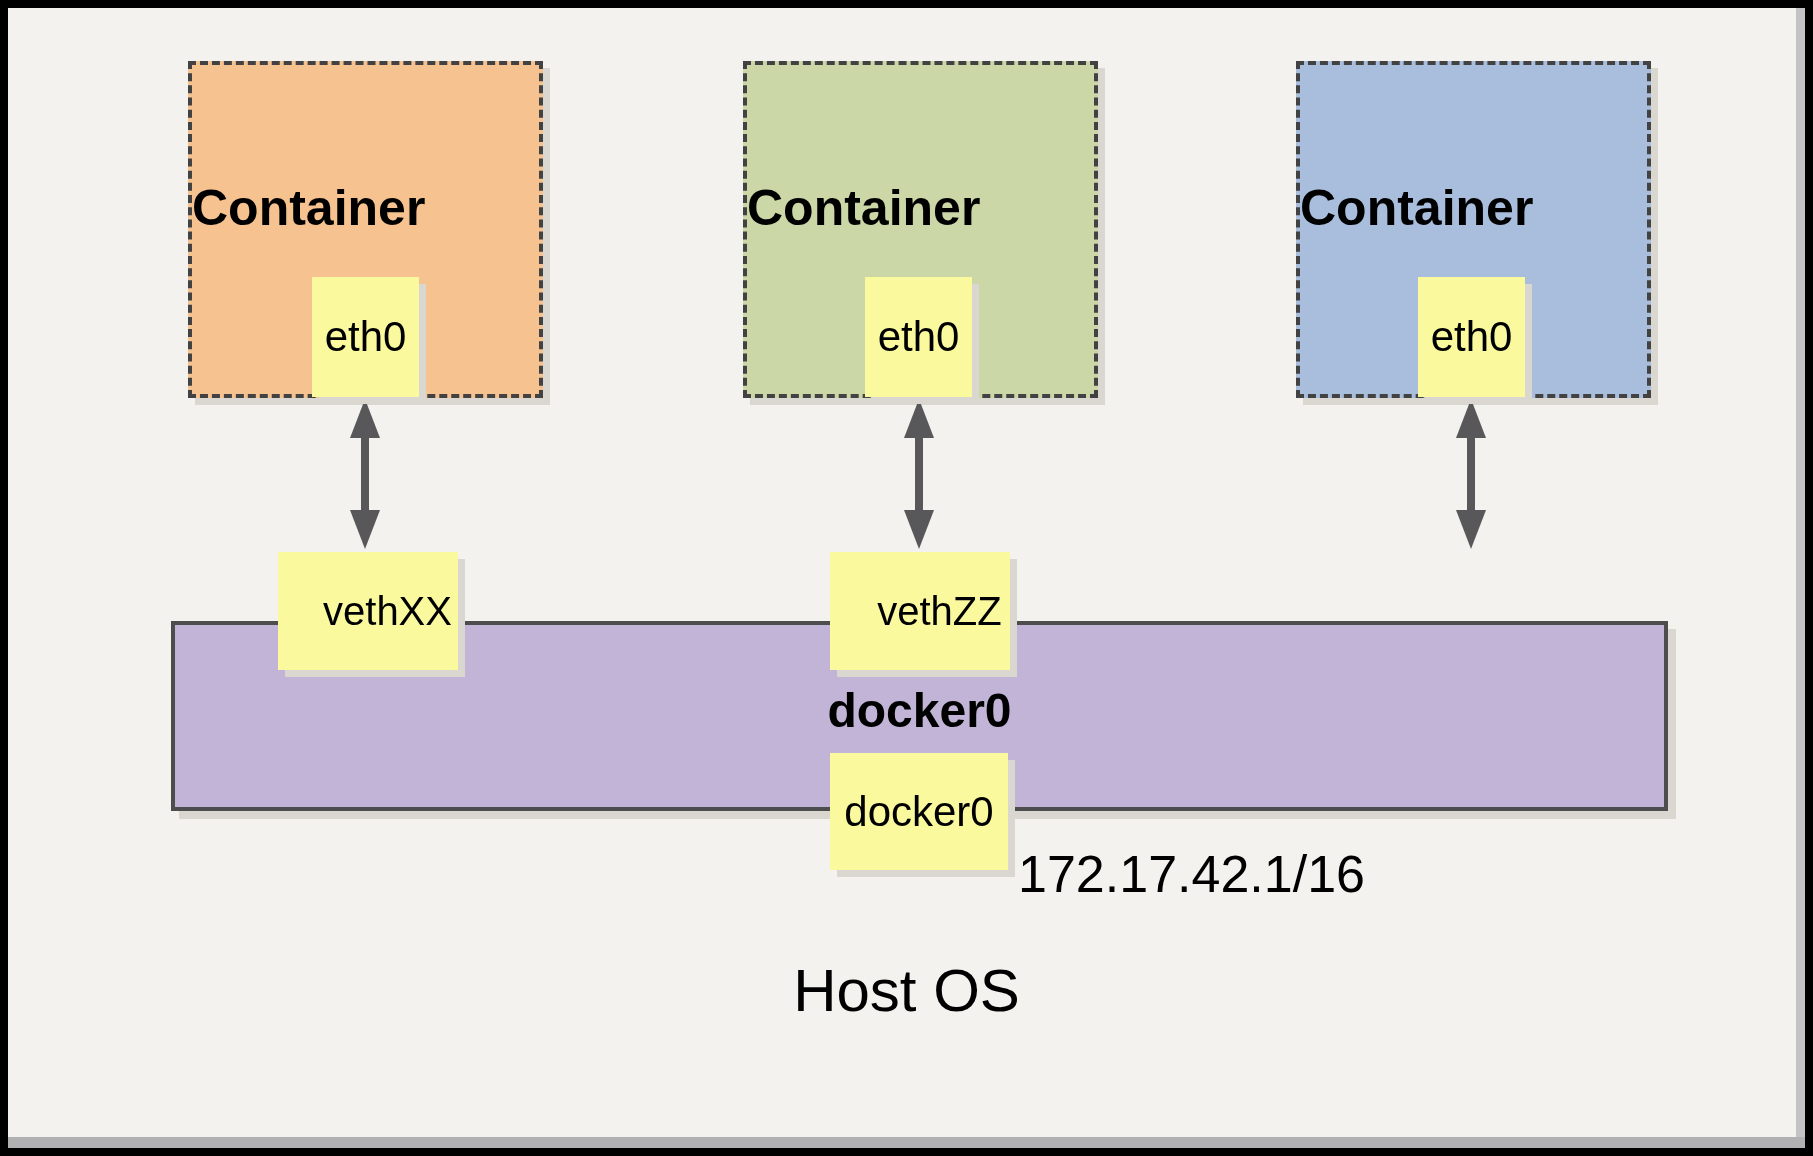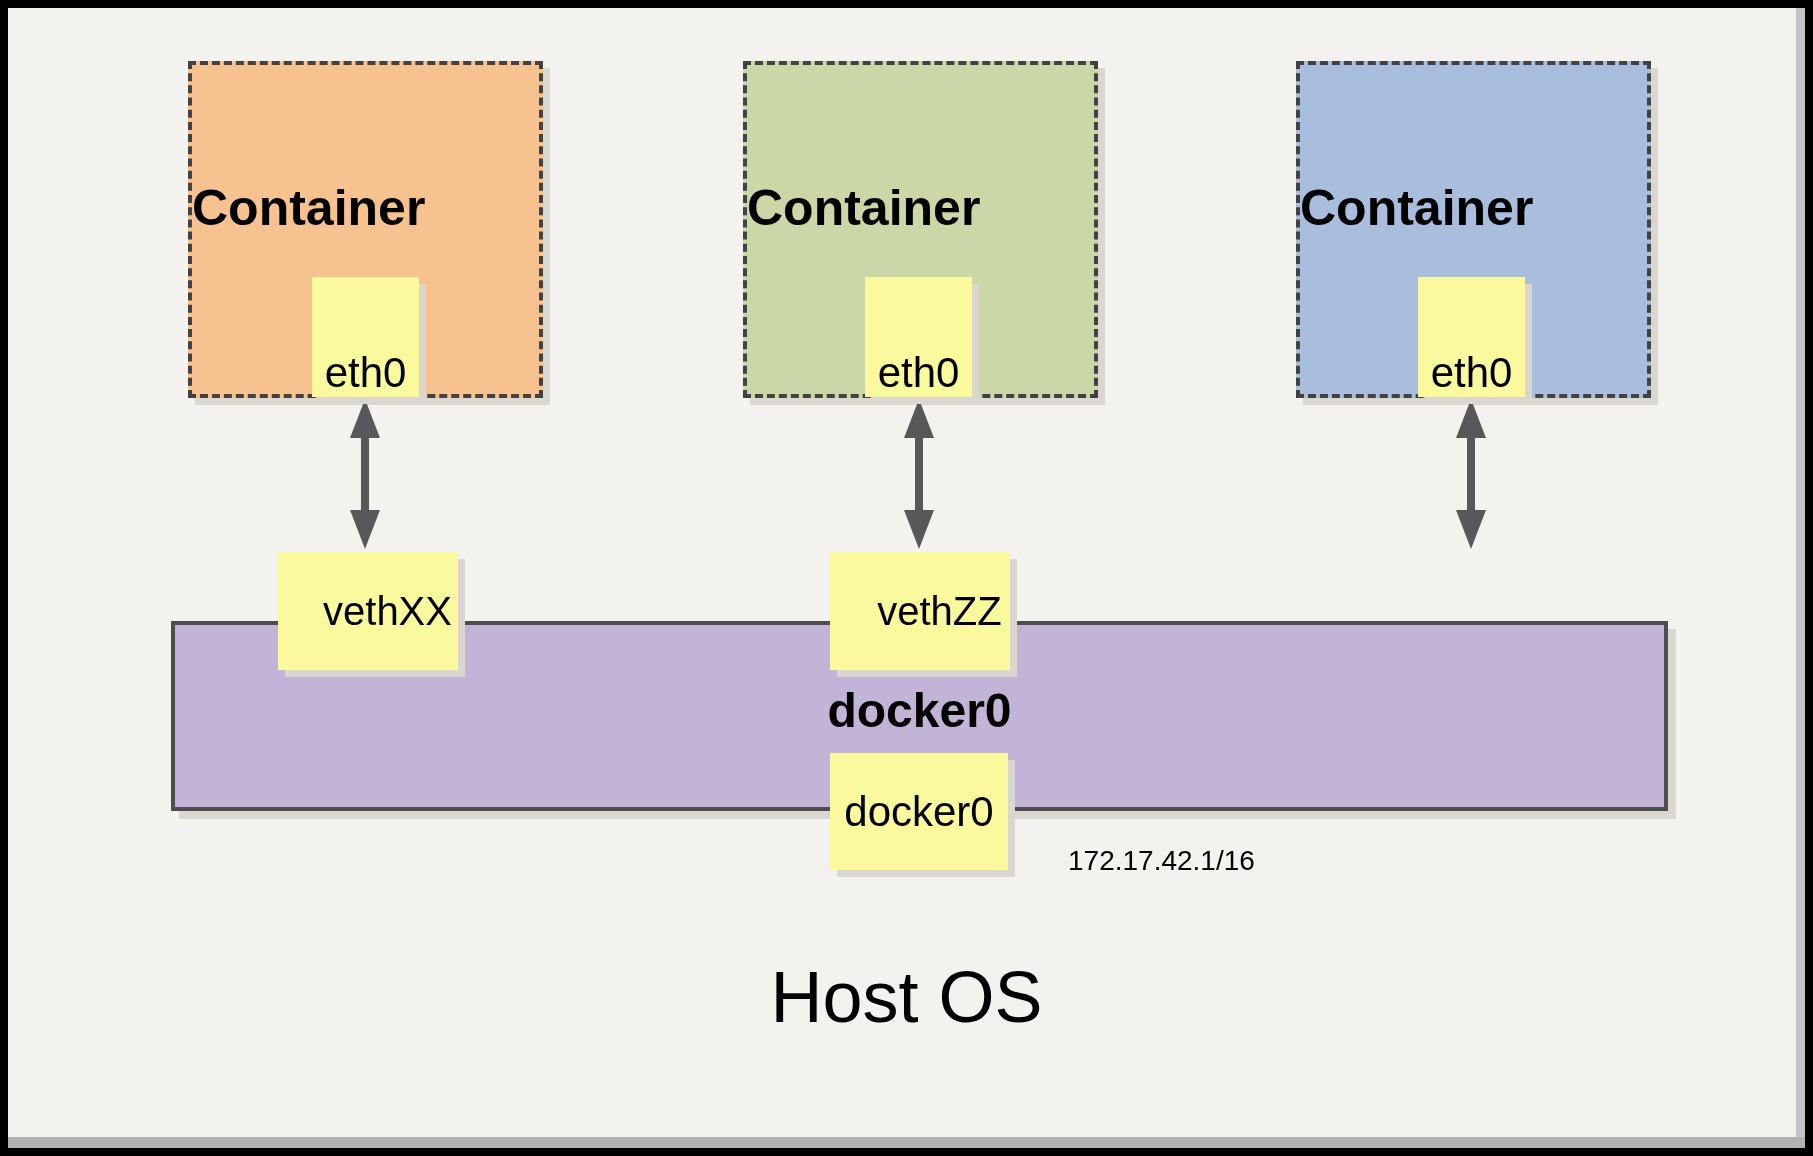"eth0" .eth0-box { align-items: flex-end -> none }
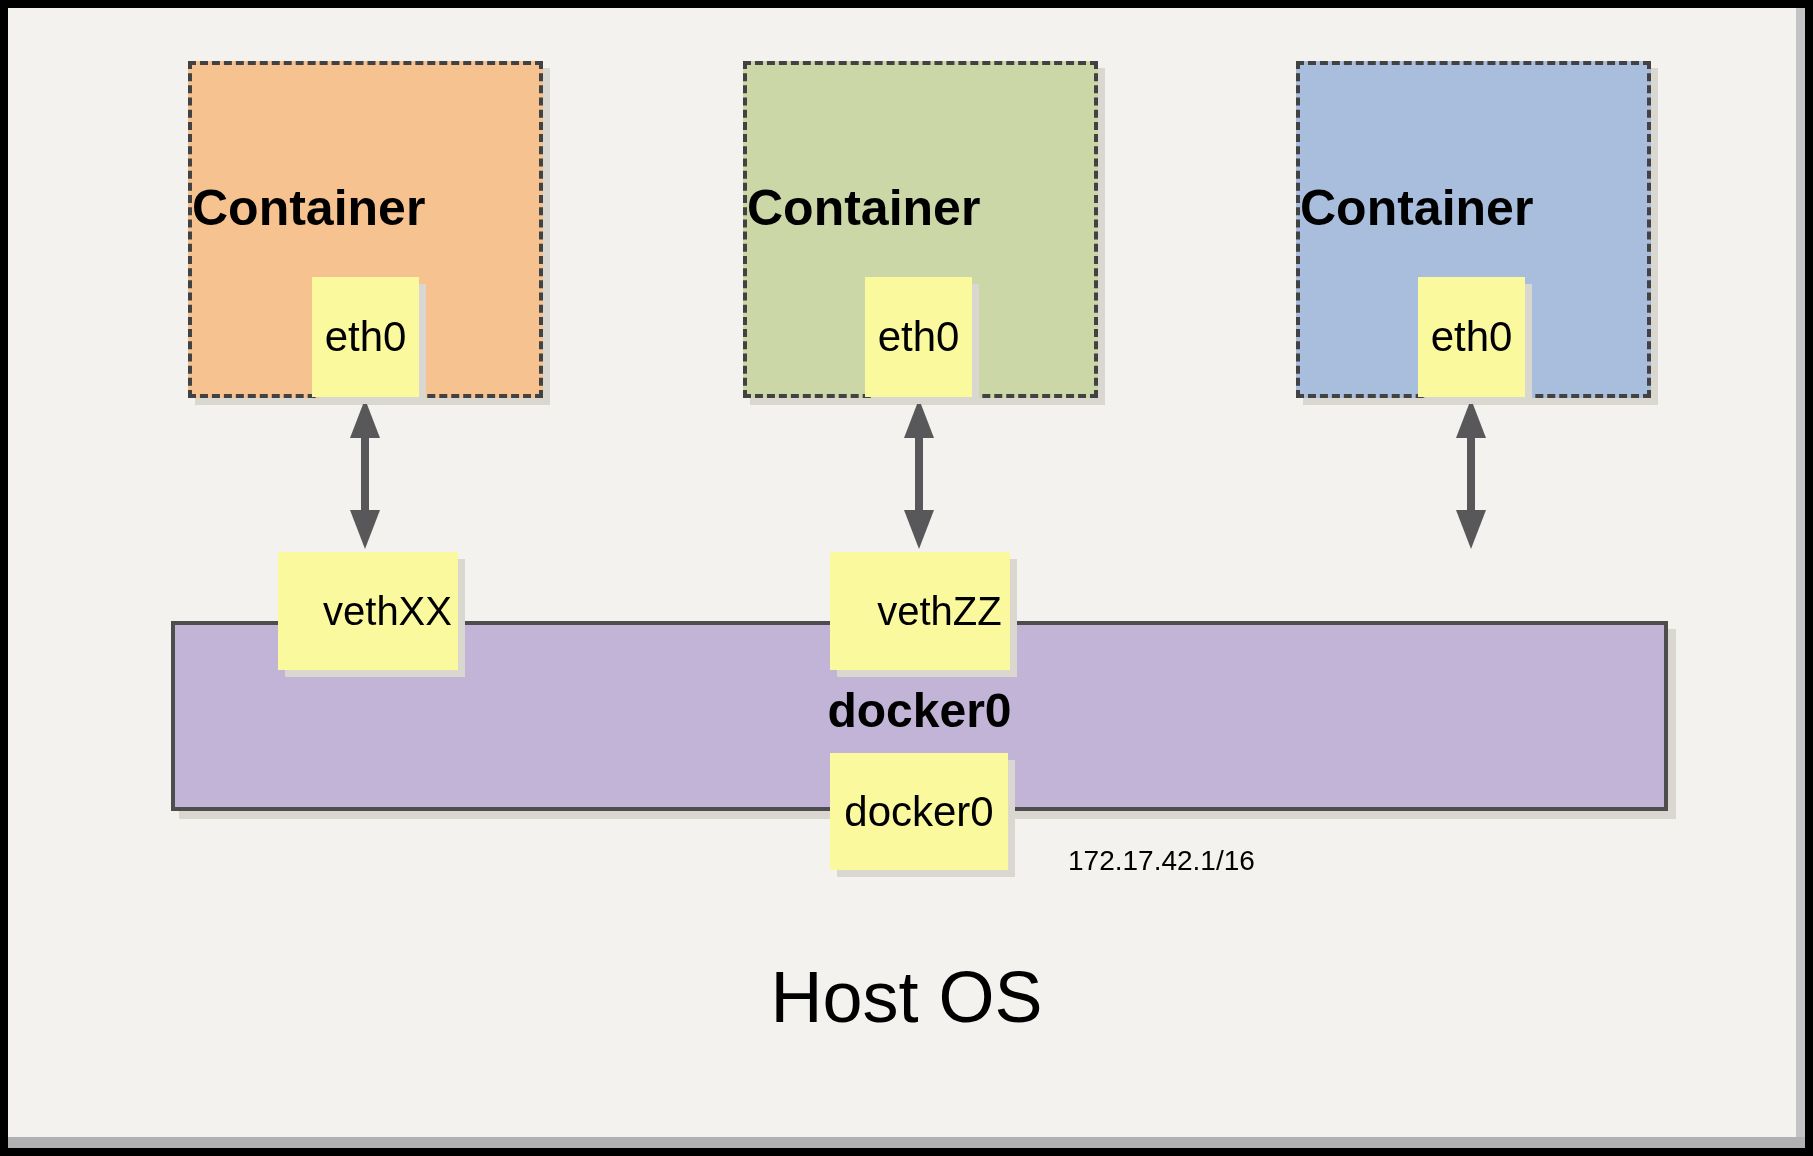"172.17.42.1/16" .ip-label { font-size: 28px -> 52px; left: 1060px -> 1010px }
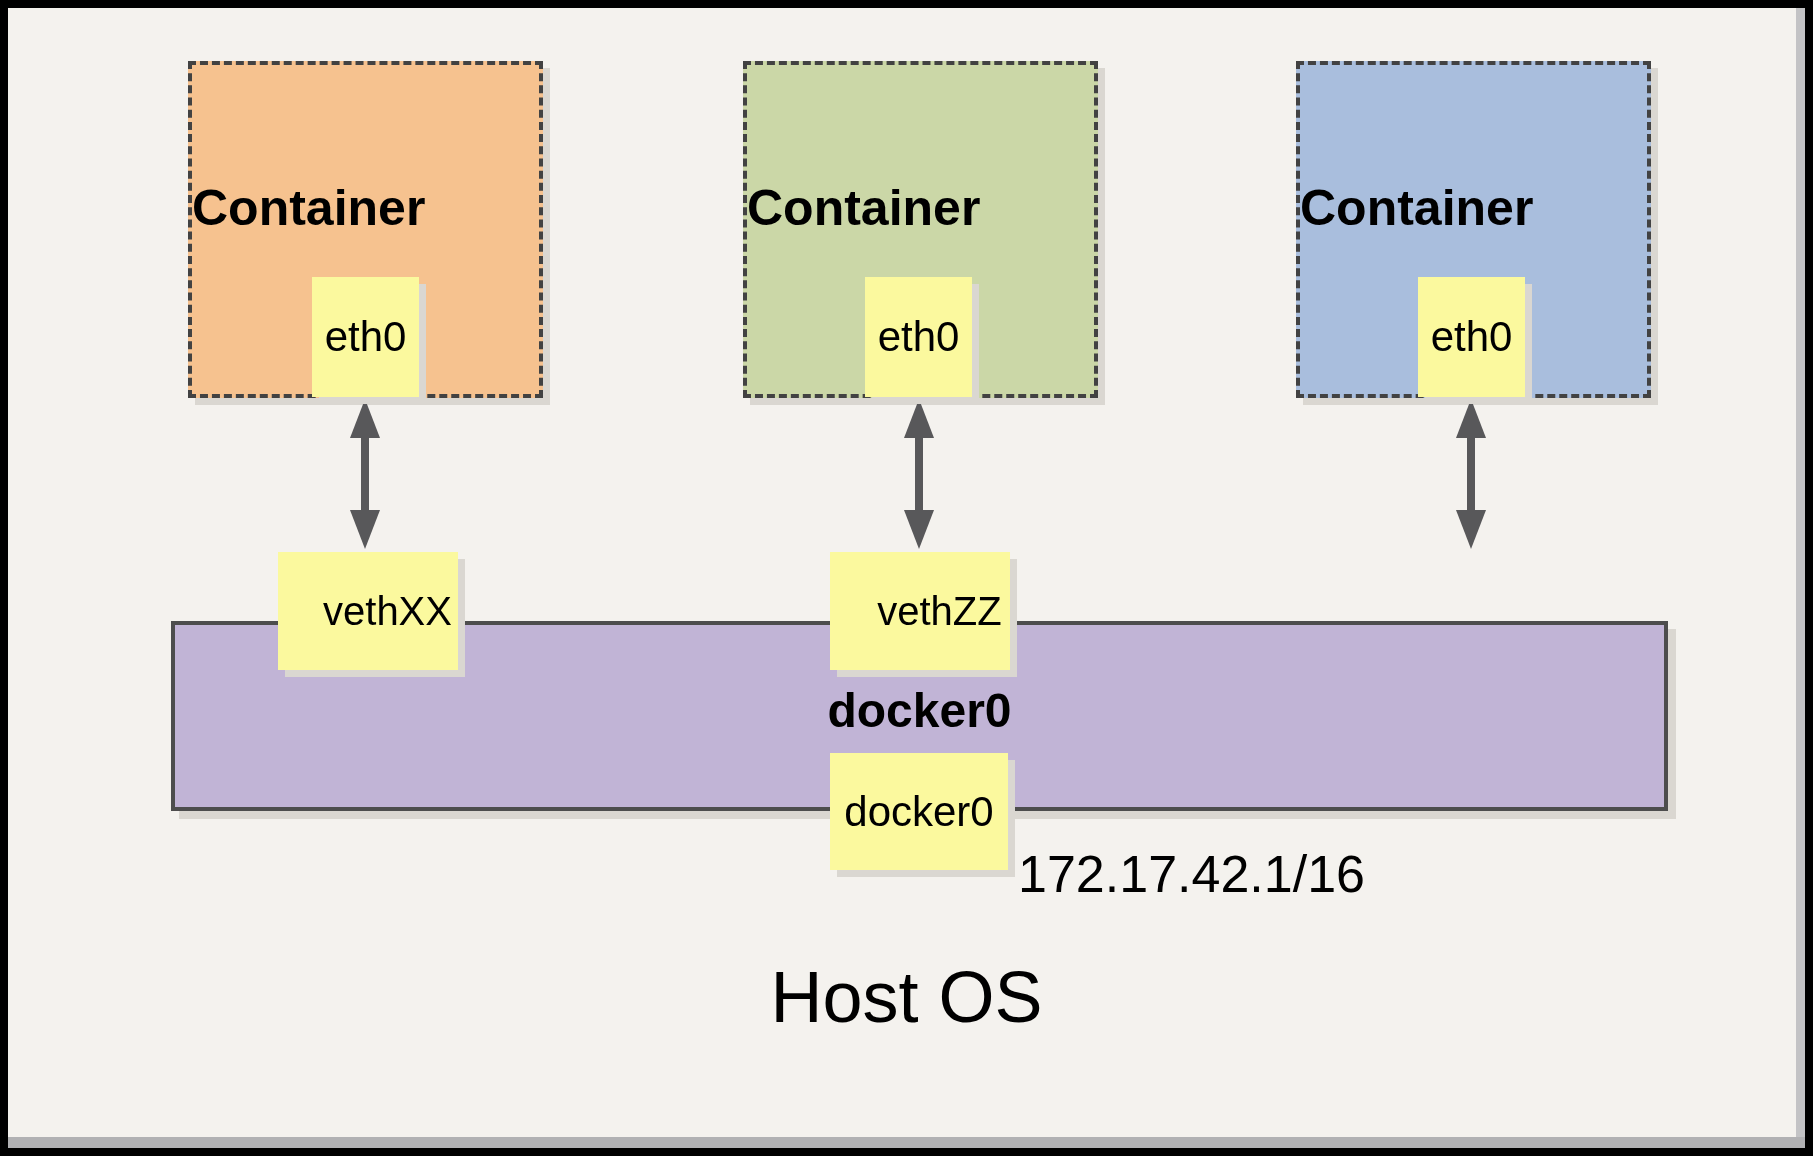"Host OS" .host-label { font-size: 72px -> 60px }
